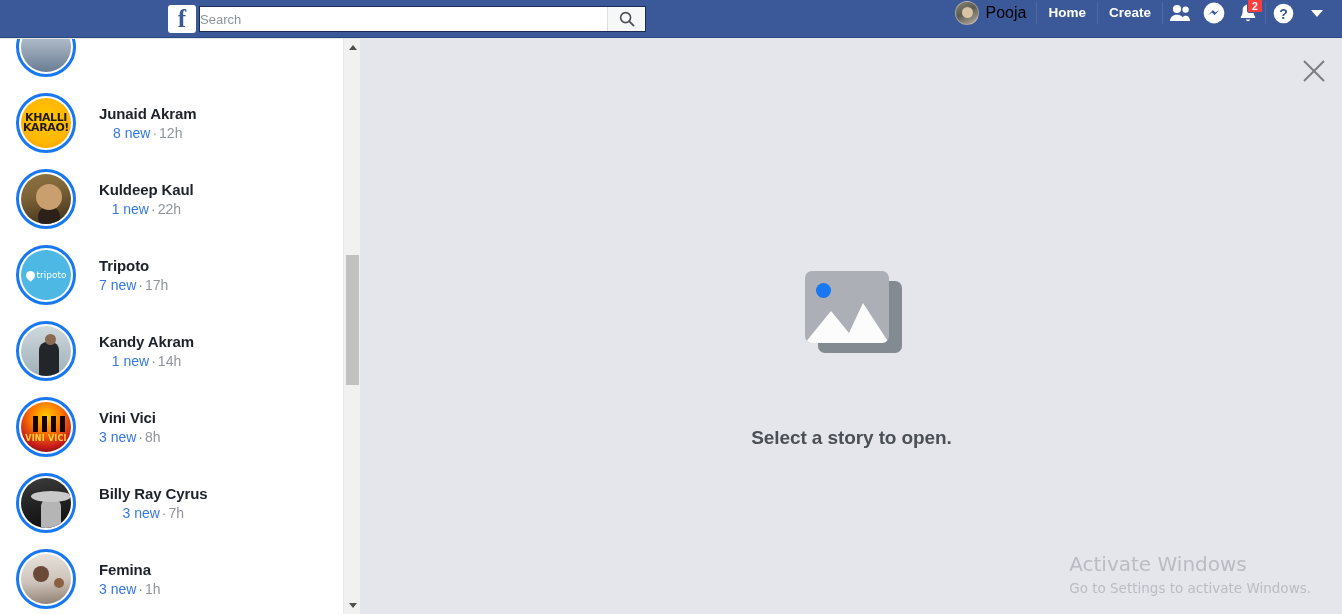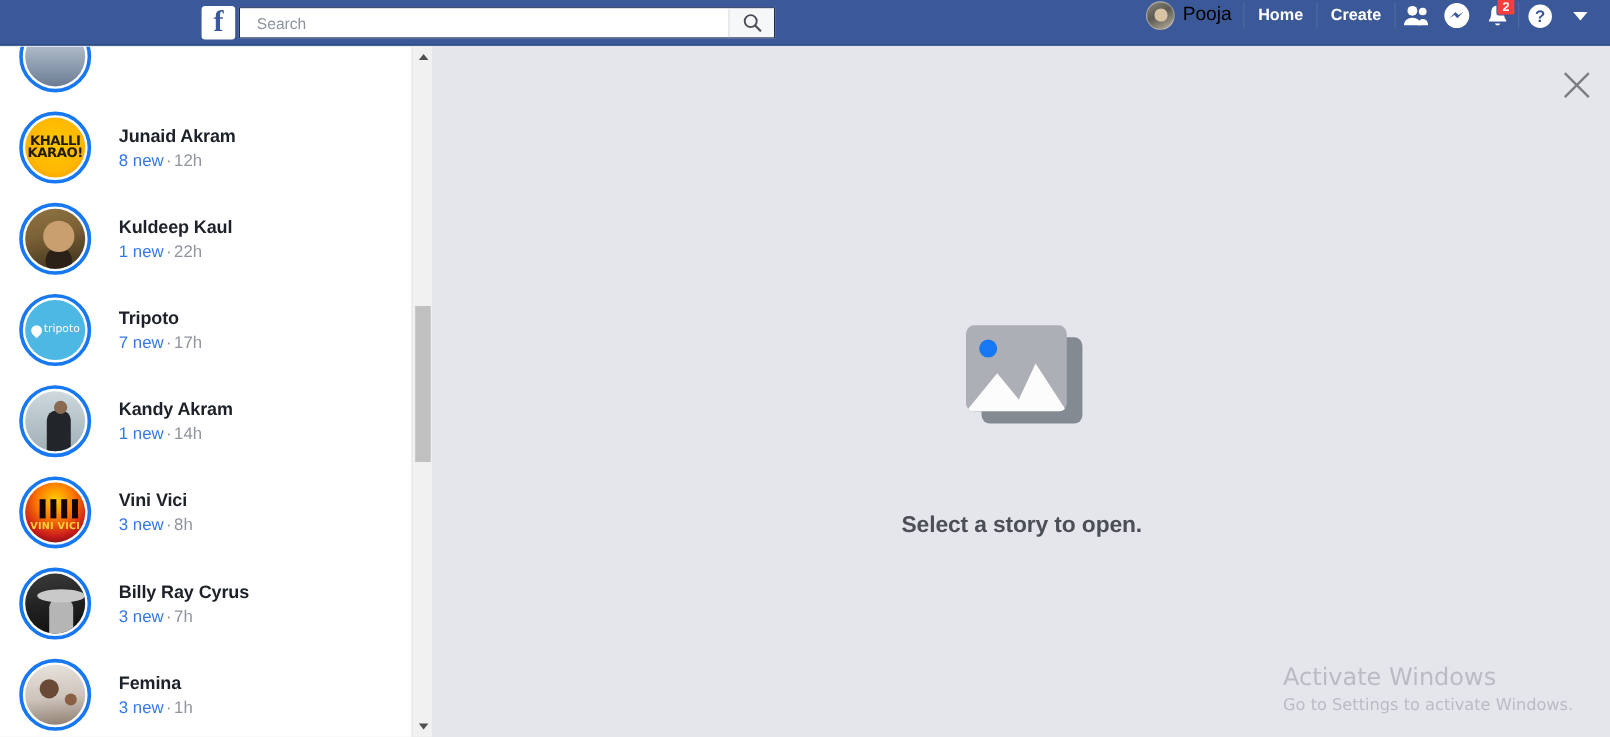"Search" #search-input { padding: 0 14px -> 0 0 }
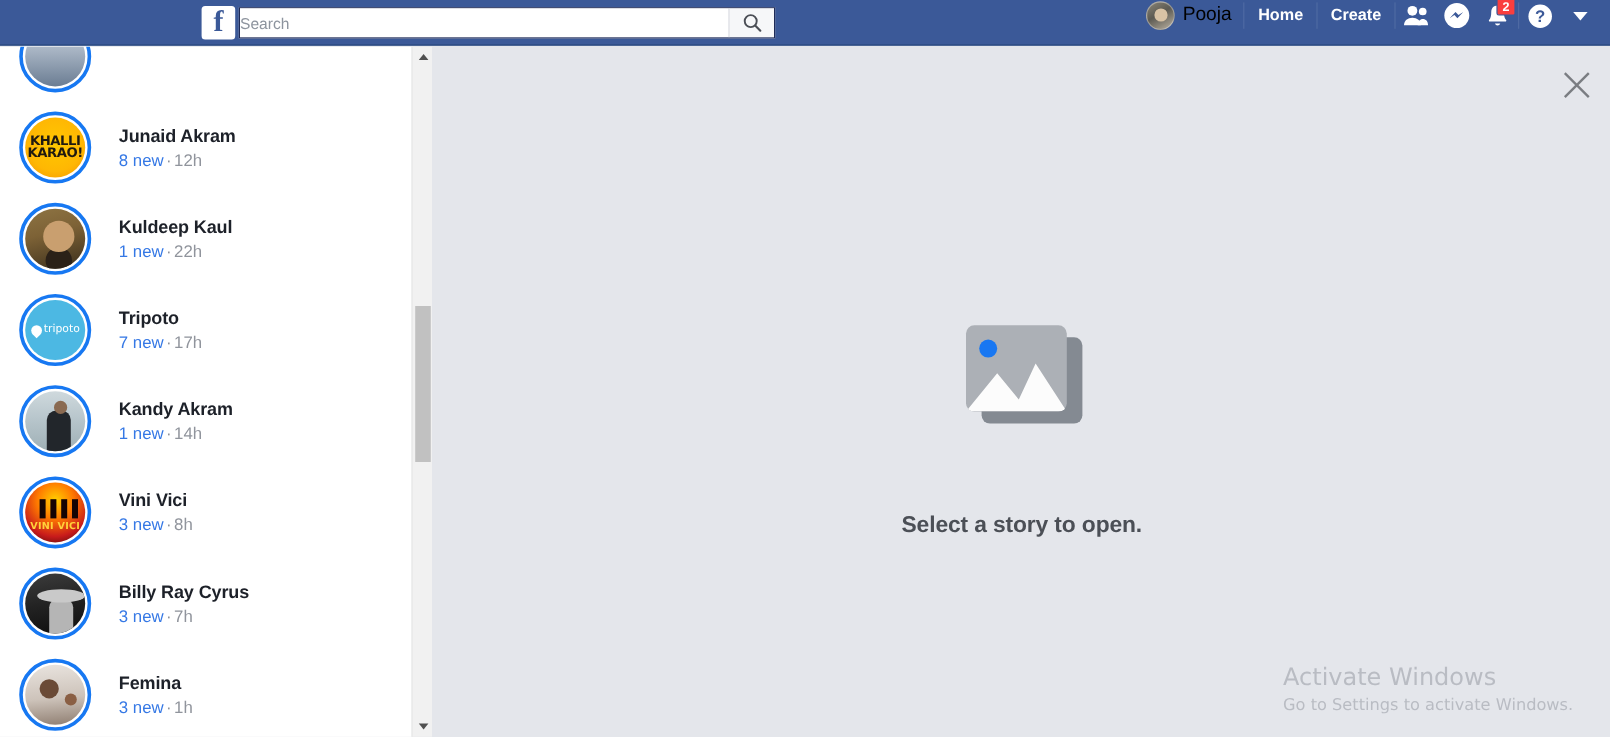"8 new · 12h" .story-meta { text-align: none -> center }
